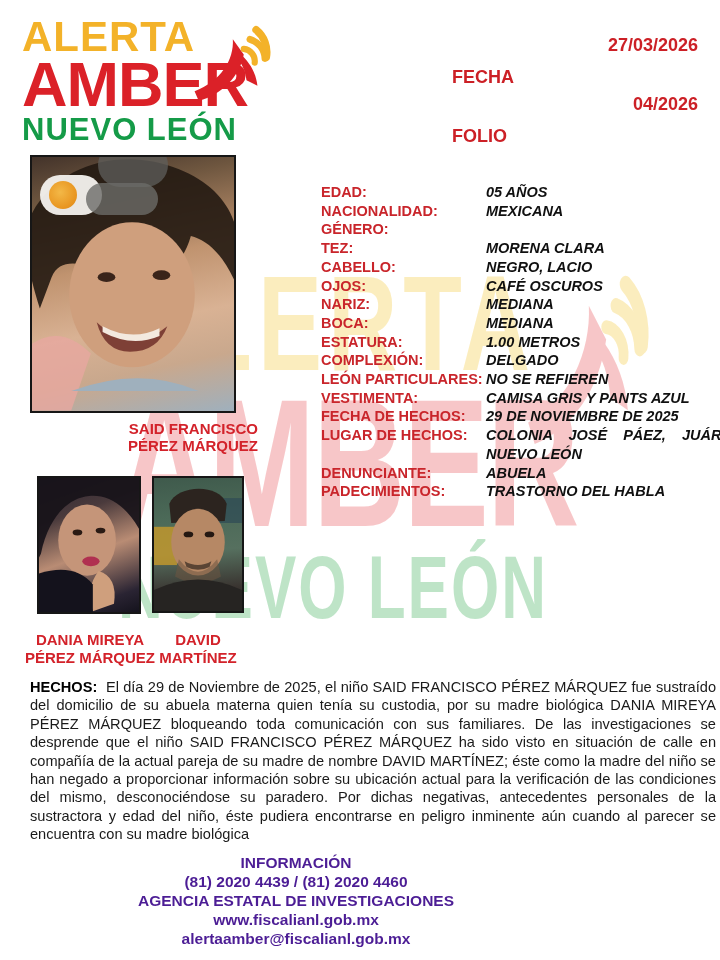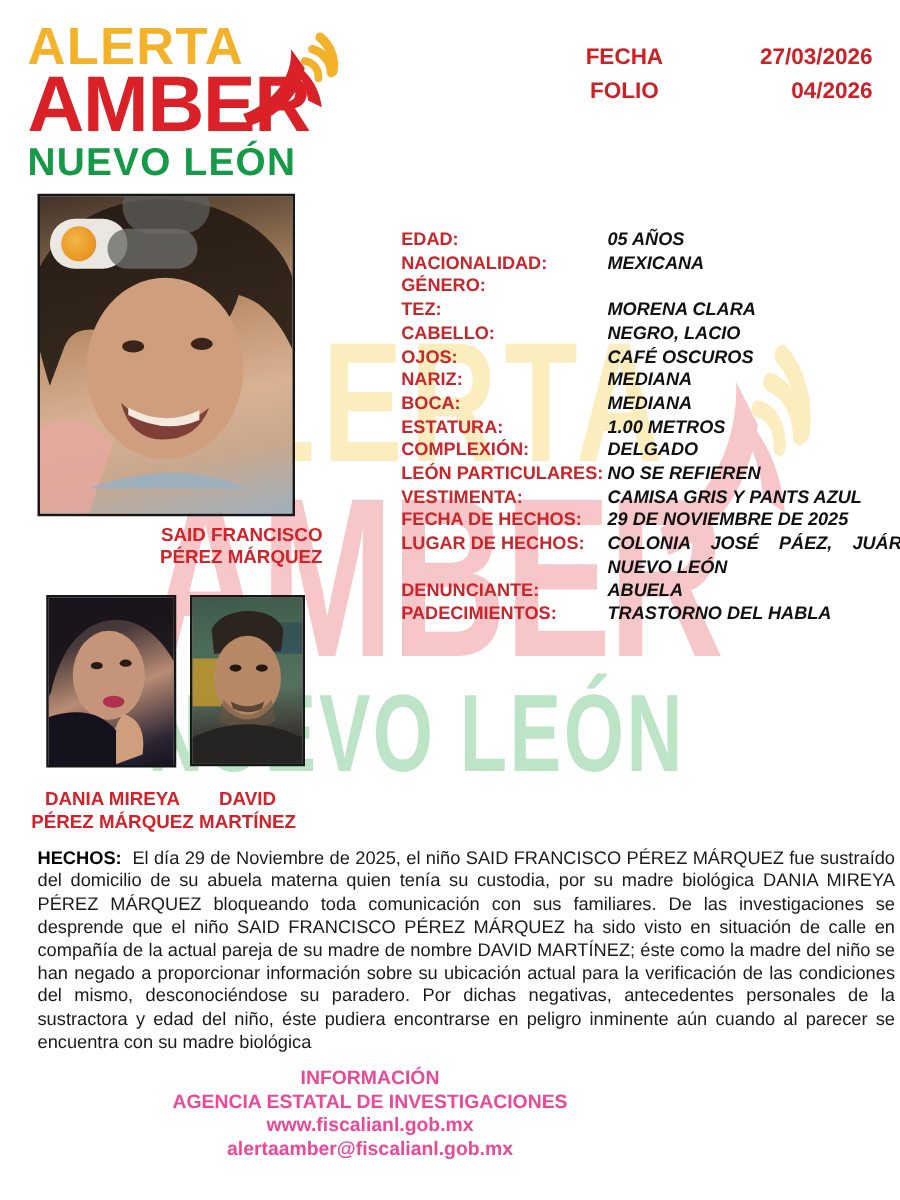"FECHA" .meta-label { margin-top: none -> 32px; text-align: center -> left }
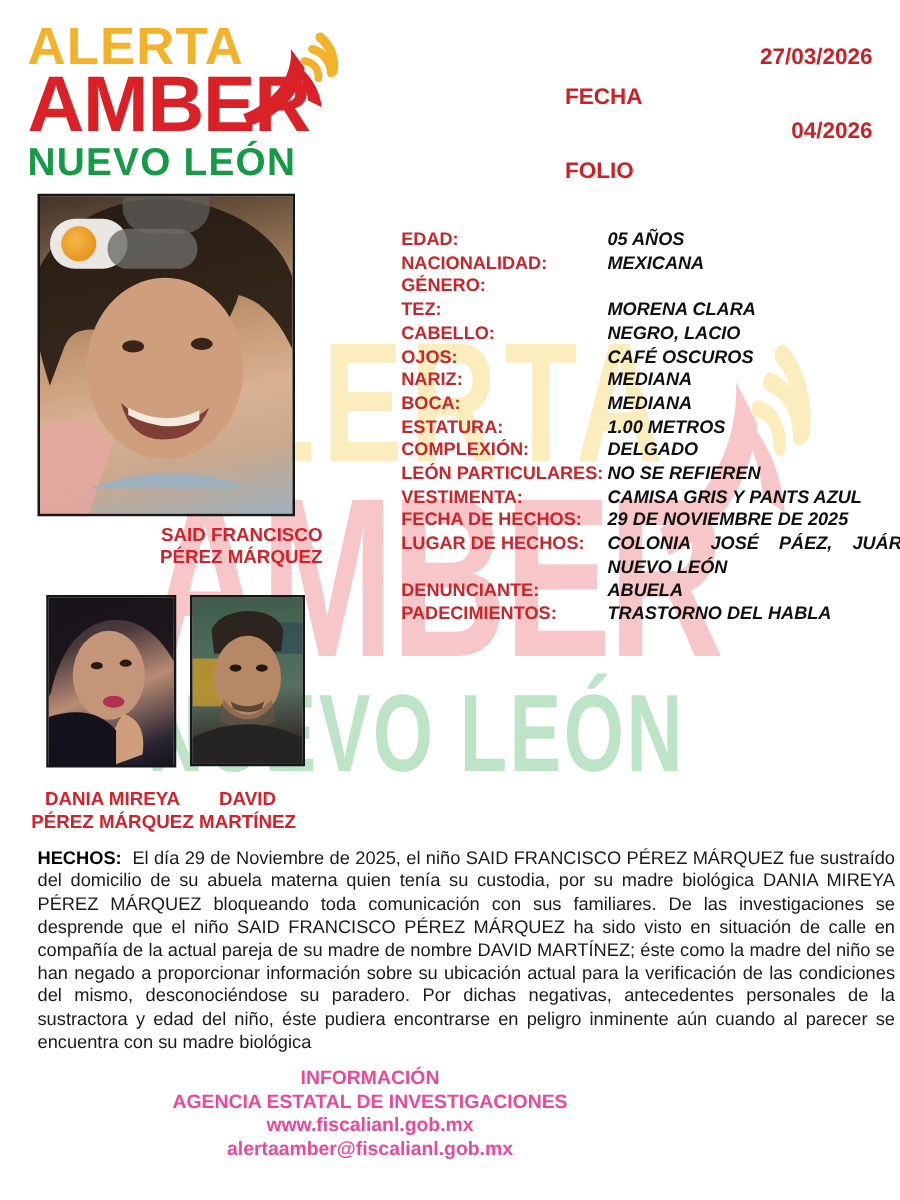"INFORMACIÓN" .footer { color: #ec4899 -> #4c1d95 }
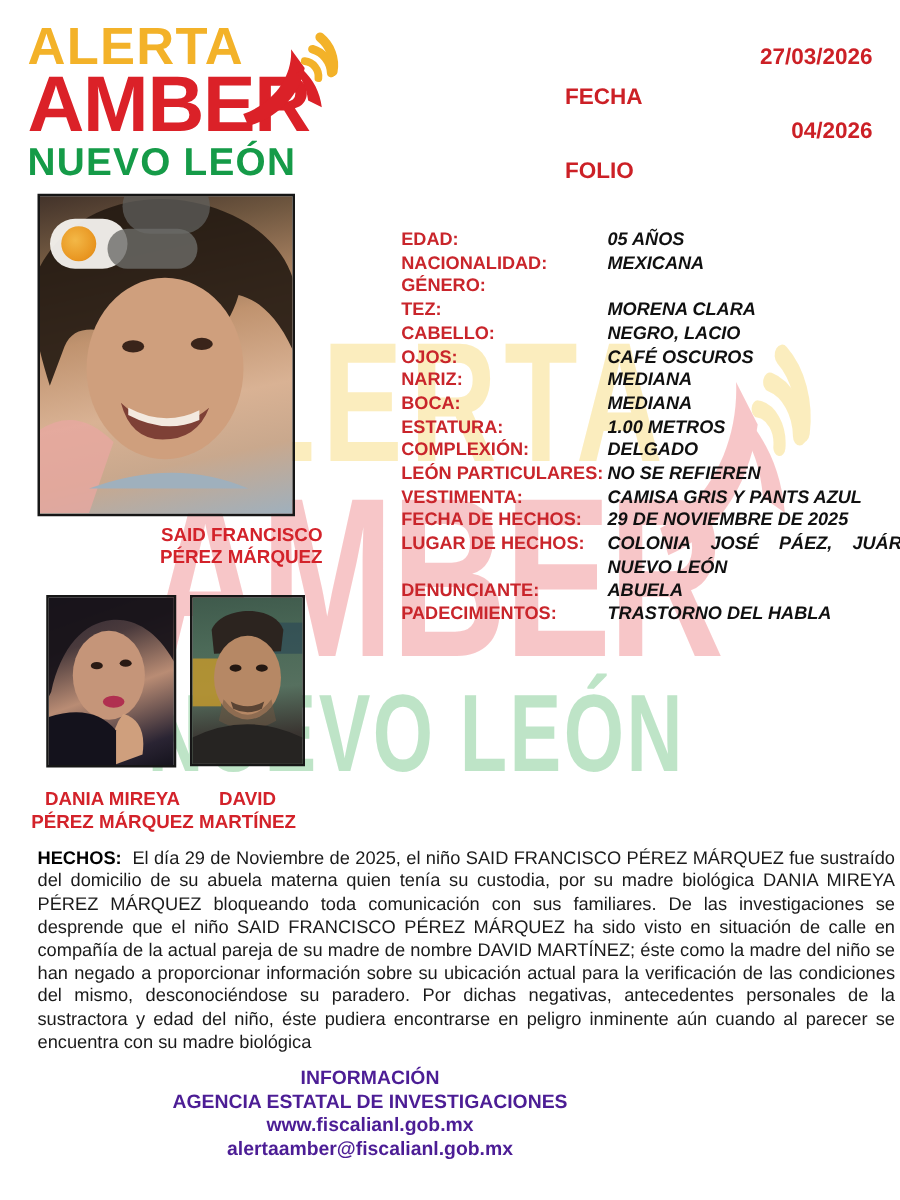"(81) 2020 4439 / (81)" div { html: none -> <div>(81) 2020 4439 / (81) 2020 4460</div> }
